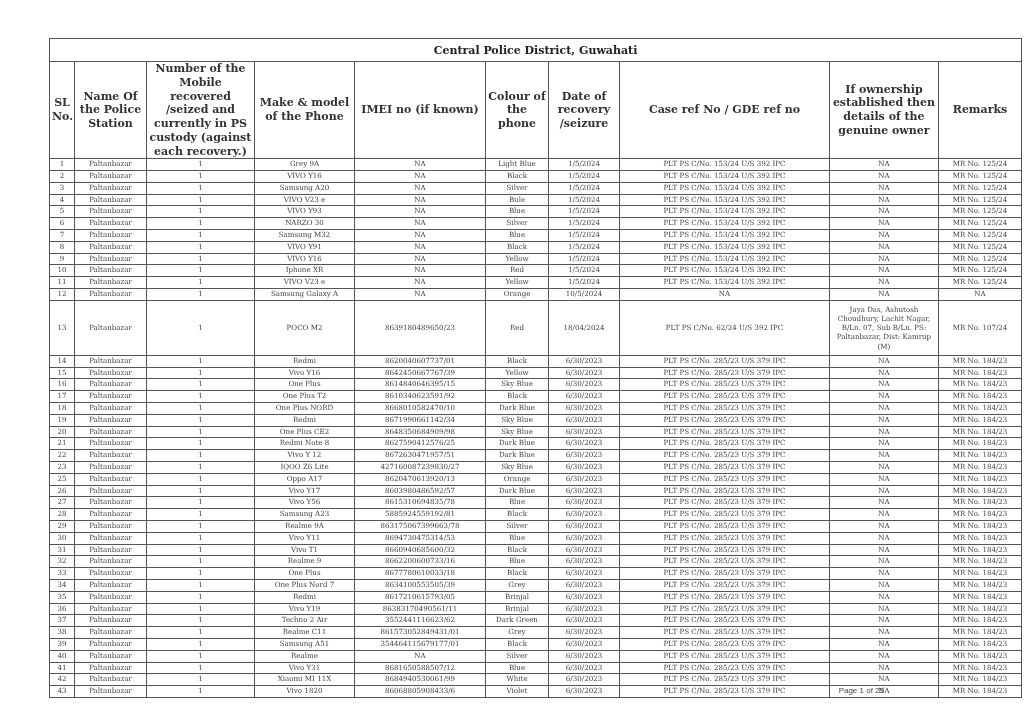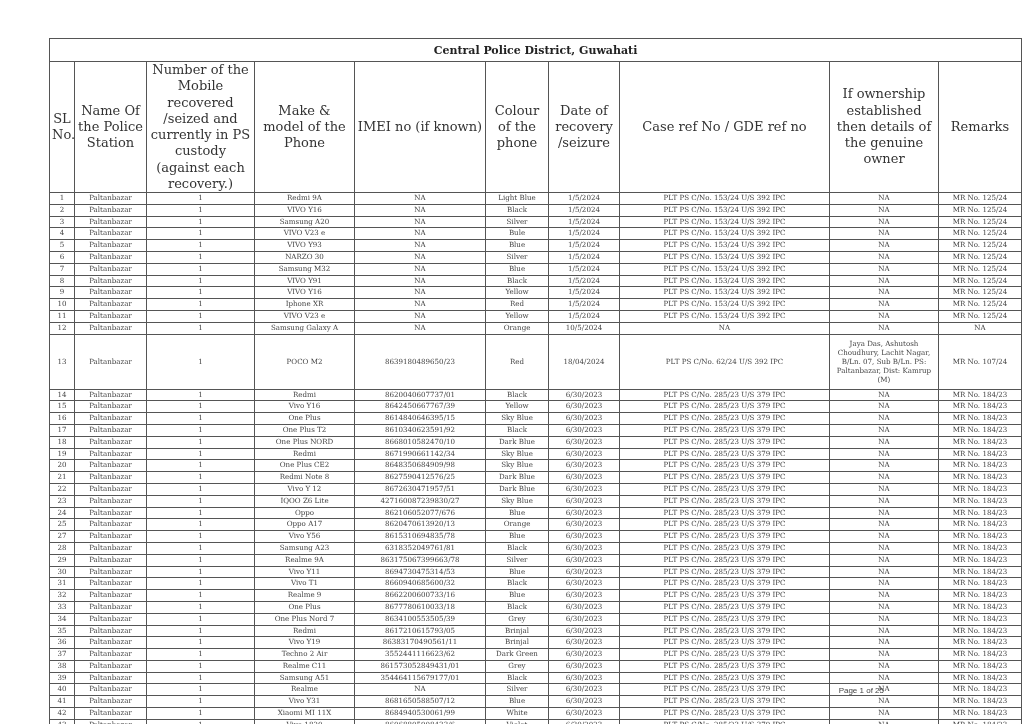"Number of the Mobile recovered" th { font-size: 13px -> 11px; font-weight: normal -> bold }
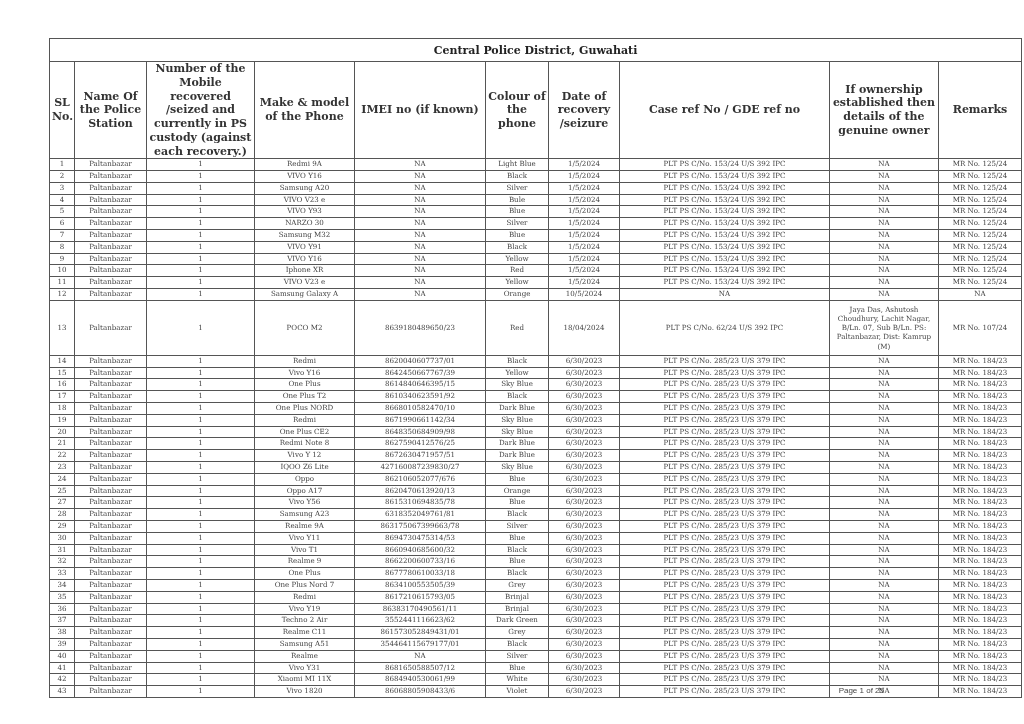"Redmi 9A" td.c { text: Redmi -> Grey }
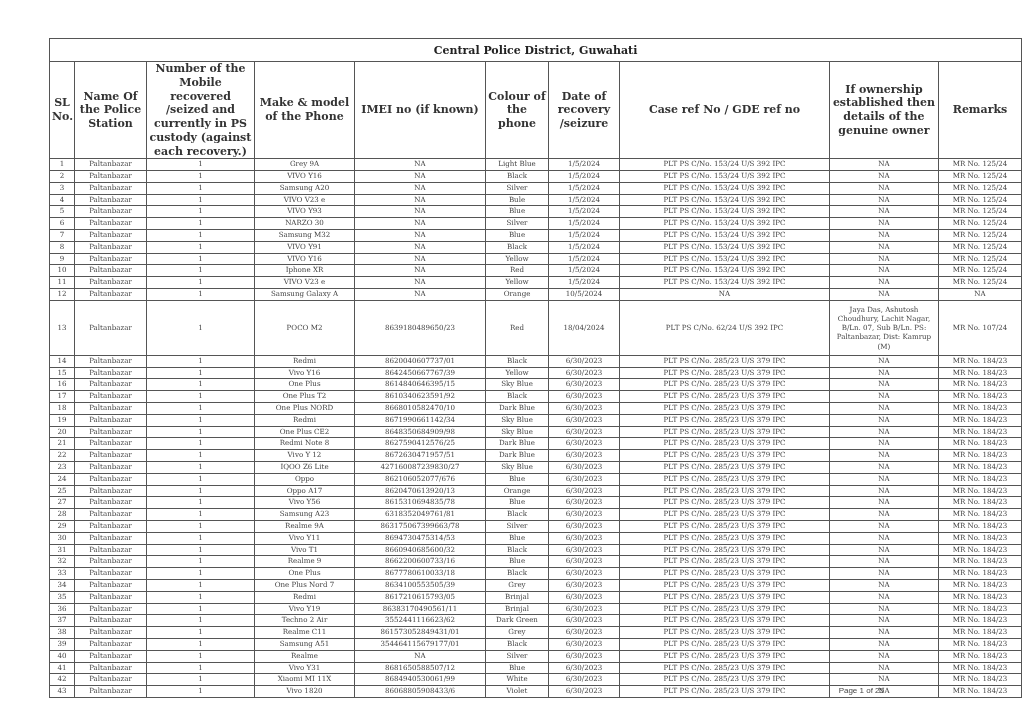"24" tr { html: <tr> <td>24</td> <td>Paltanbazar</td> <td>1</td> <td>Oppo</td> <td>862106052077/676</td> <td>Blue</td> <td>6/30/2023</td> <td>PLT PS C/No. 285/23 U/S 379 IPC</td> <td>NA</td> <td>MR No. 184/23</td> </tr> -> none }
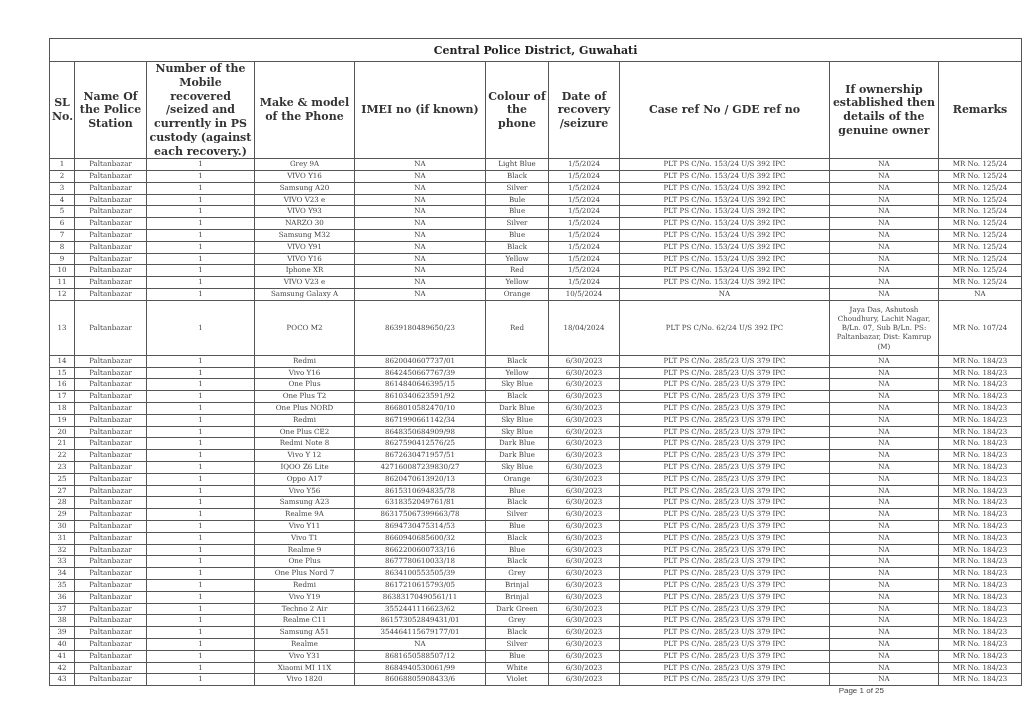"26" tr { html: none -> <tr> <td>26</td> <td>Paltanbazar</td> <td>1</td> <td>Vivo Y17</td> <td>8603980486592/57</td> <td>Dark Blue</td> <td>6/30/2023</td> <td>PLT PS C/No. 285/23 U/S 379 IPC</td> <td>NA</td> <td>MR No. 184/23</td> </tr> }
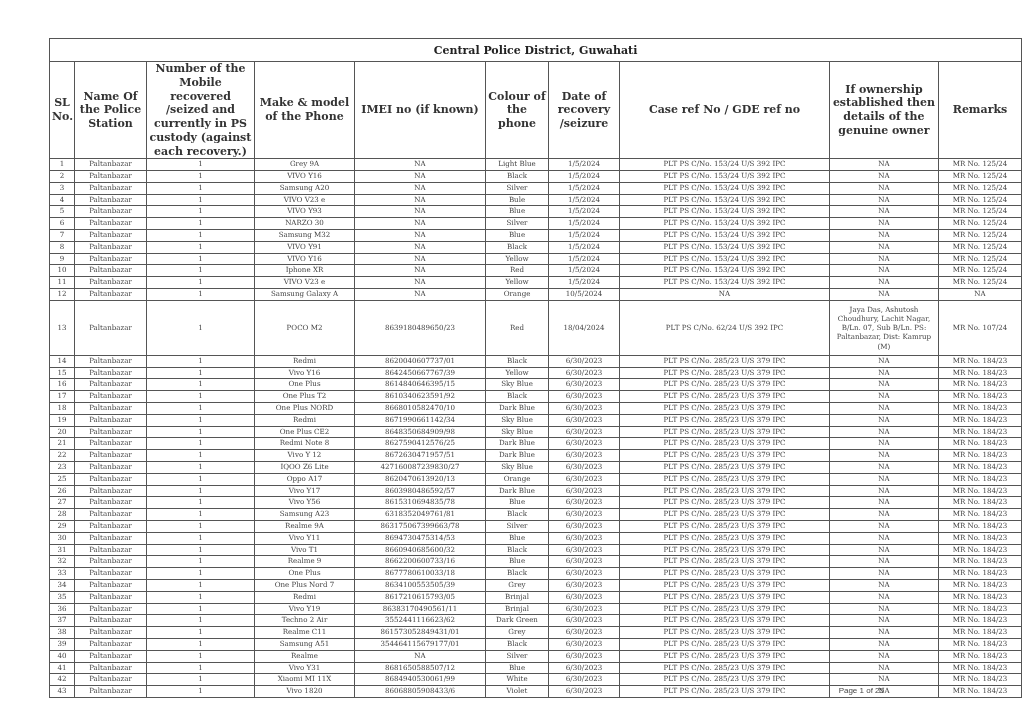"6318352049761/81" td.c { text: 6318352049761/81 -> 5885924559192/81 }
